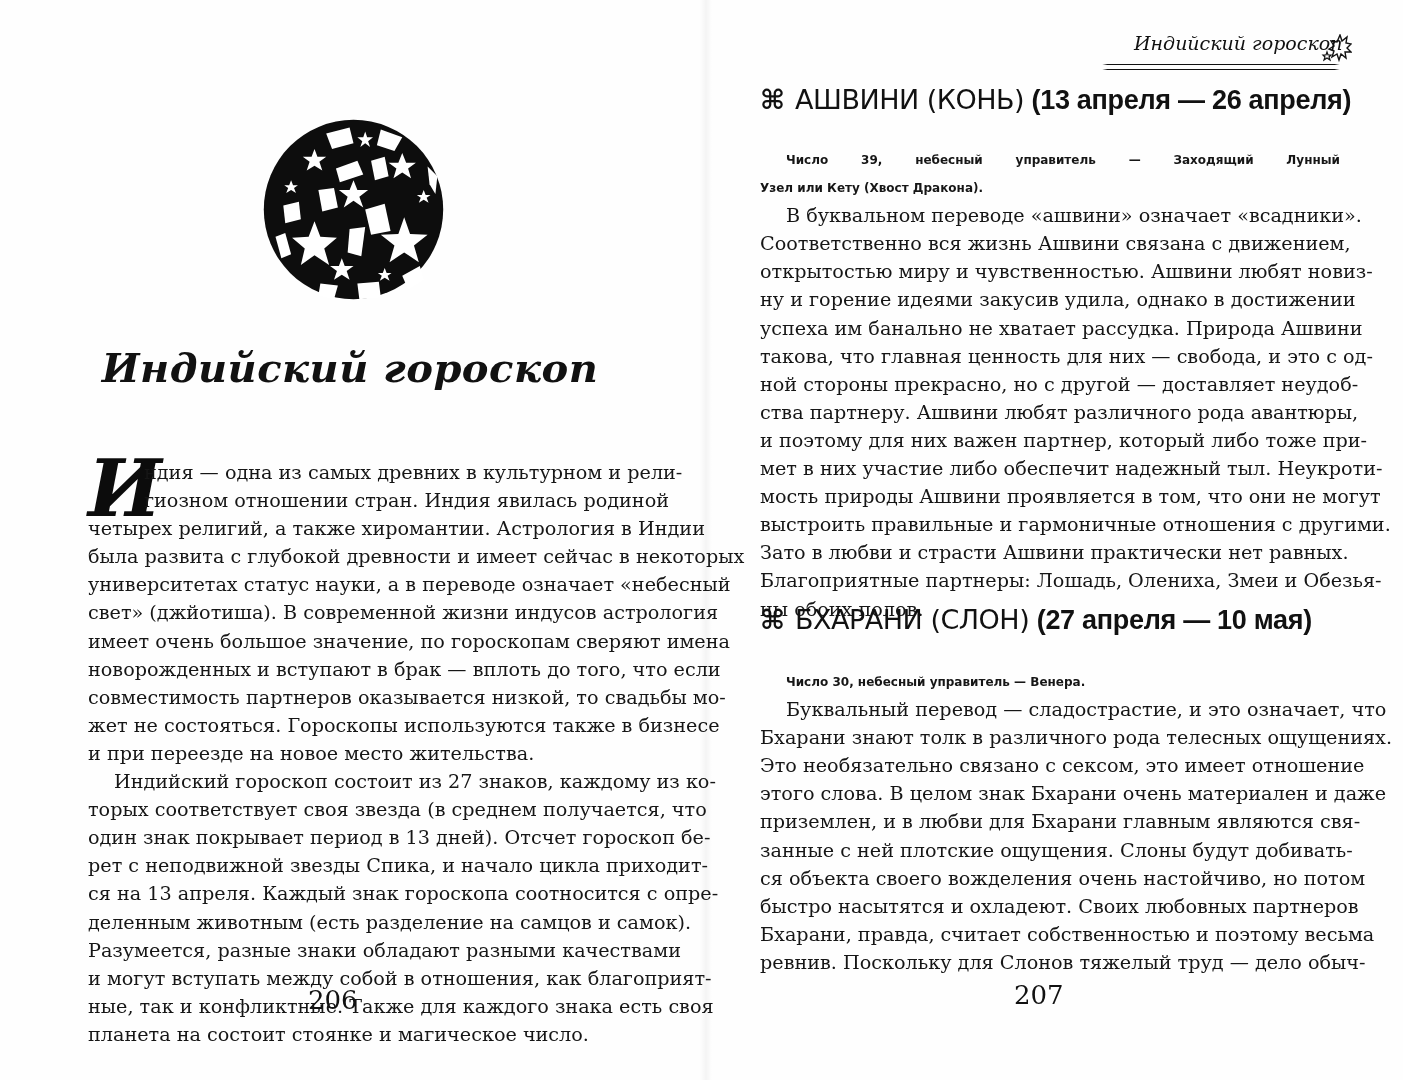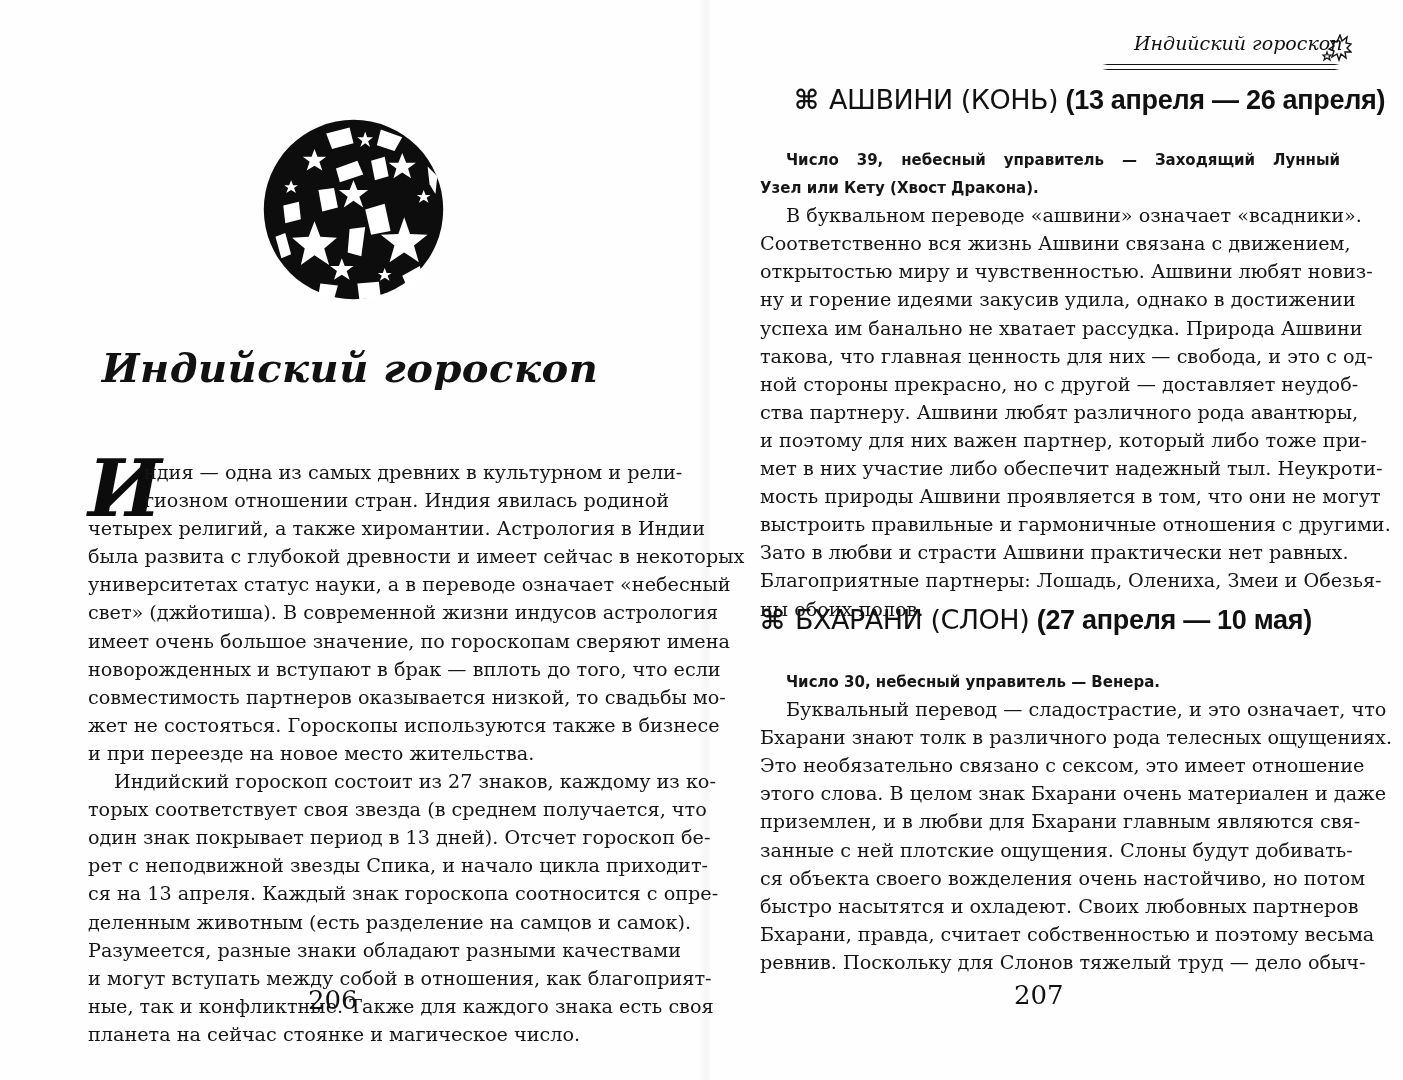"⌘ АШВИНИ (КОНЬ) (13 апреля" .h-ashvini { margin-left: 34px -> none }
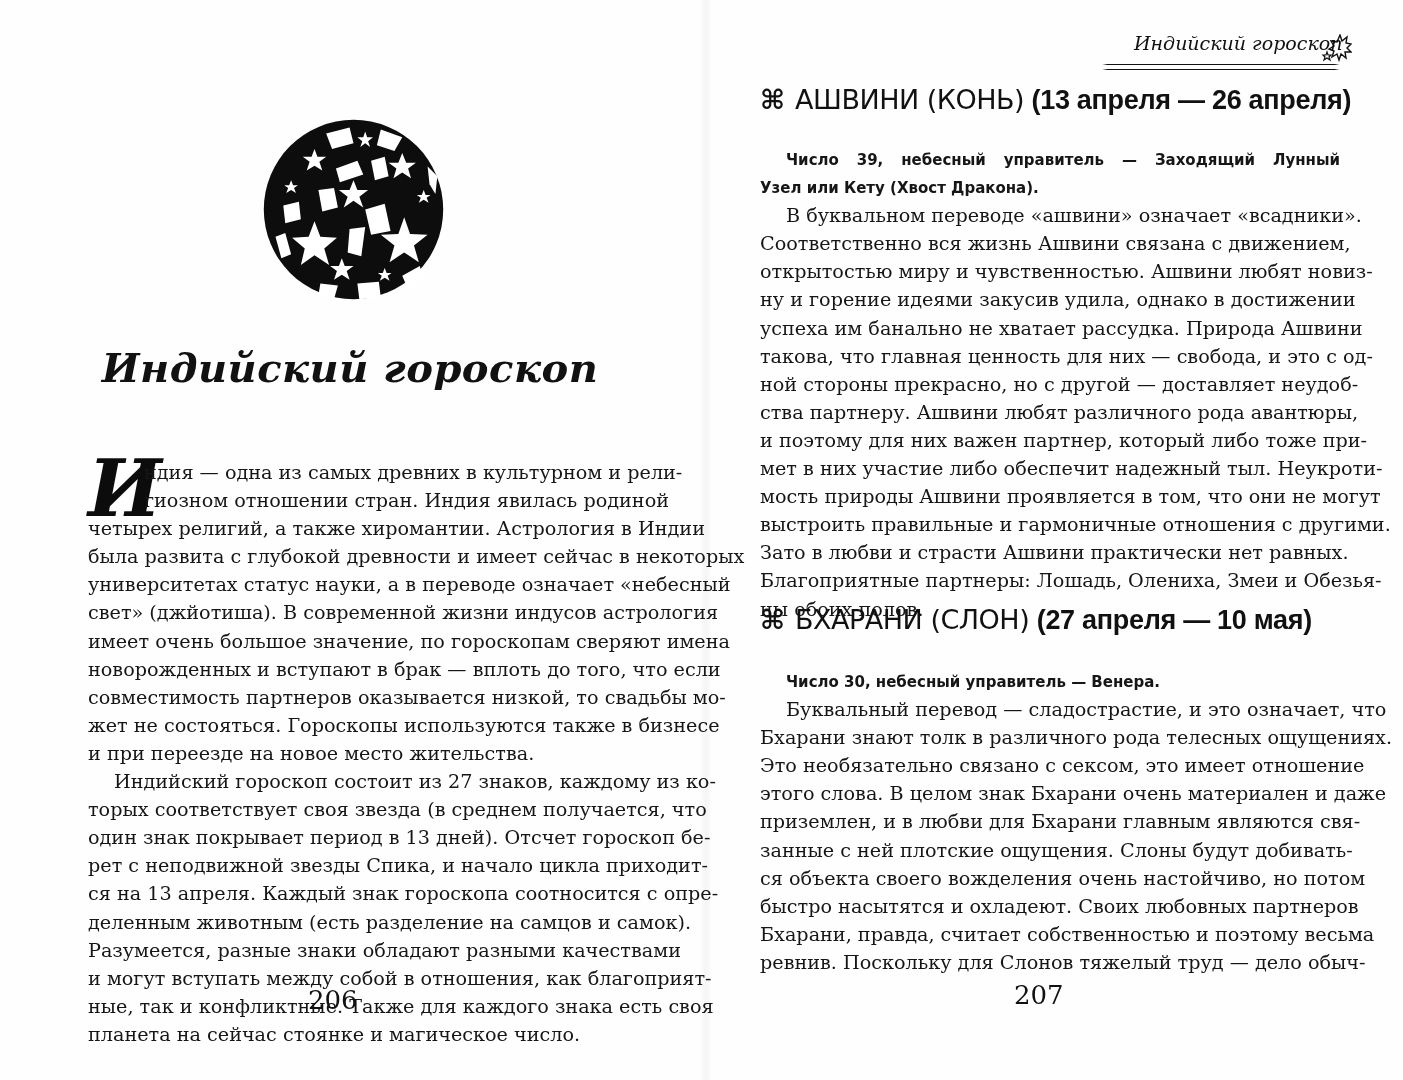"Число 39, небесный управитель —" .lead { font-size: 15px -> 12px }
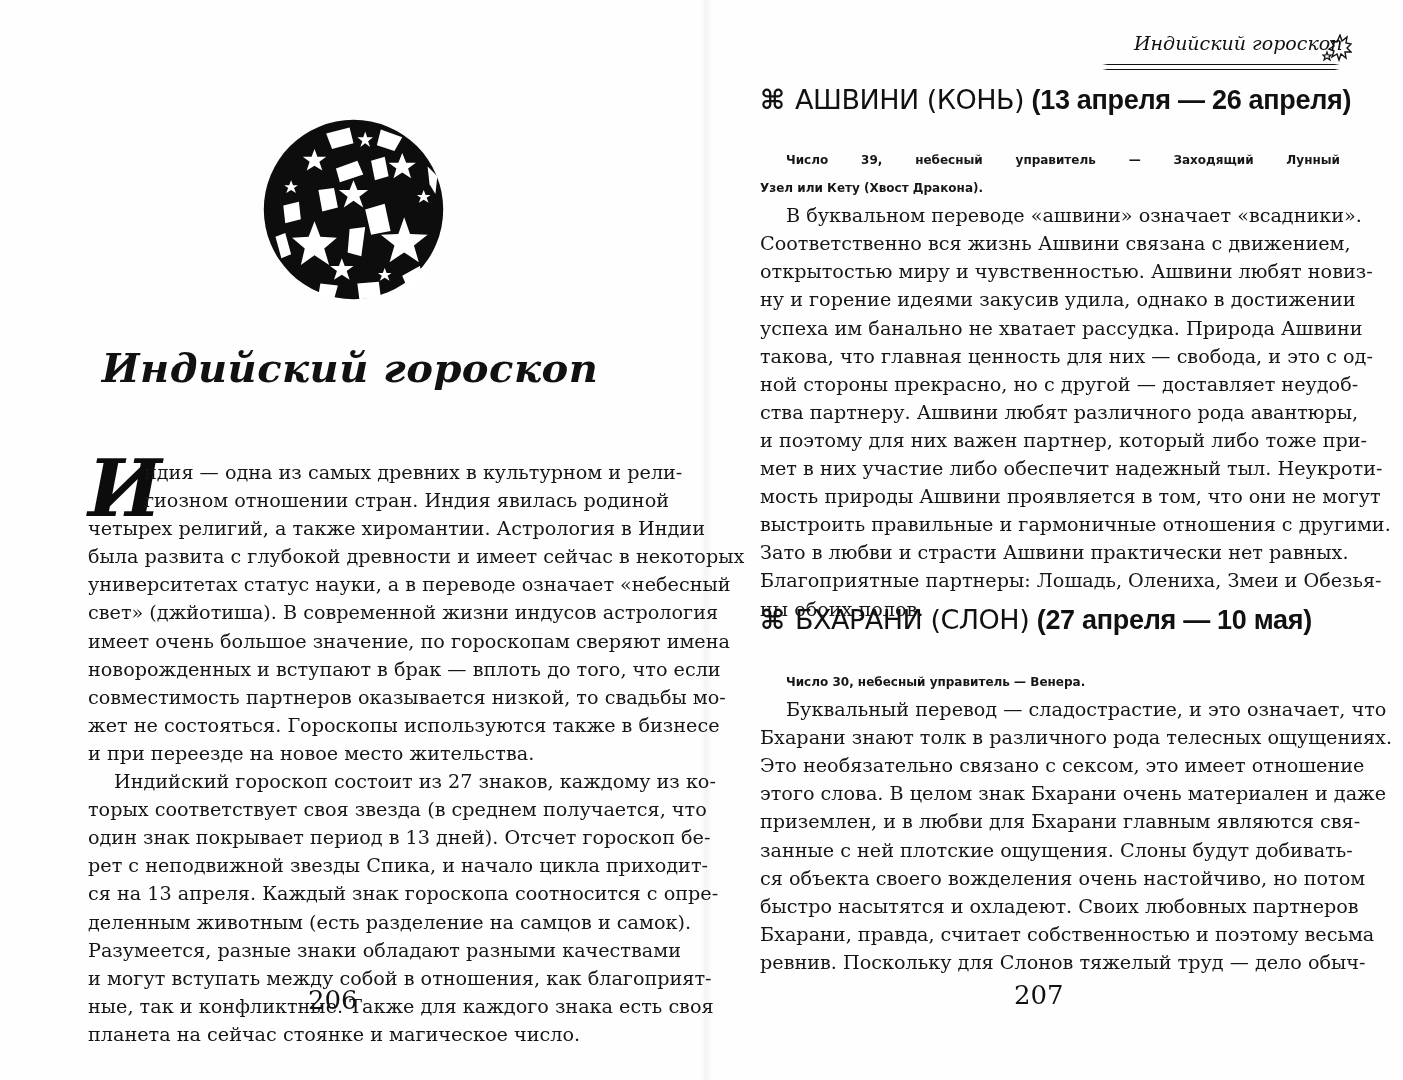"планета на сейчас стоянке и" span.line { text: сейчас -> состоит }
